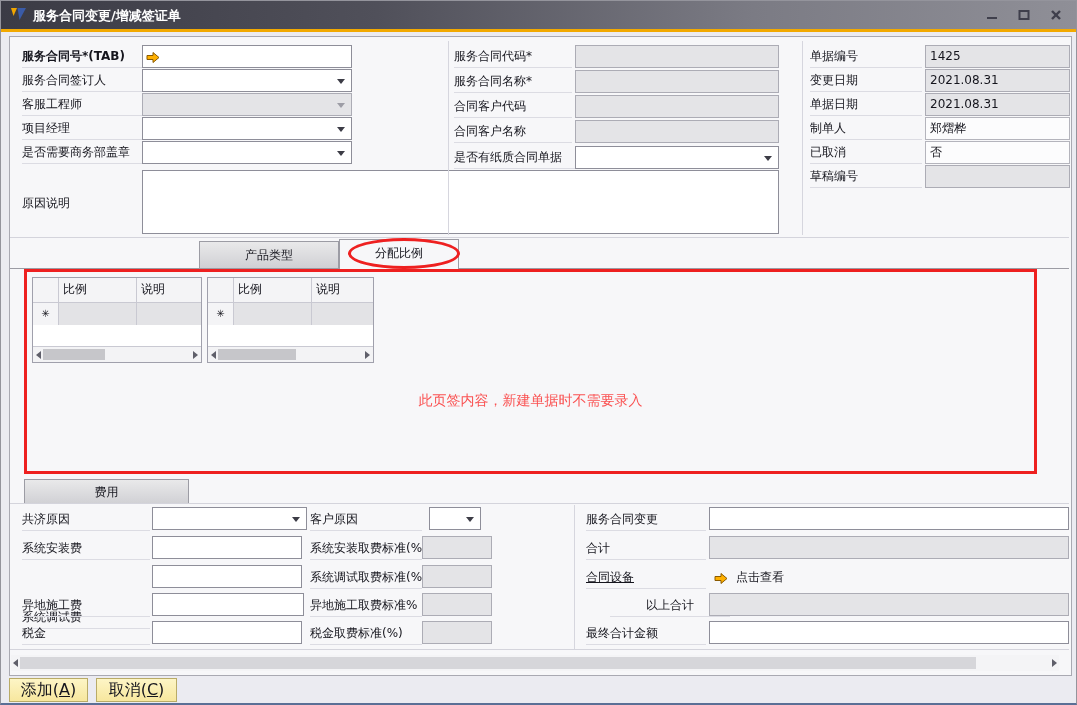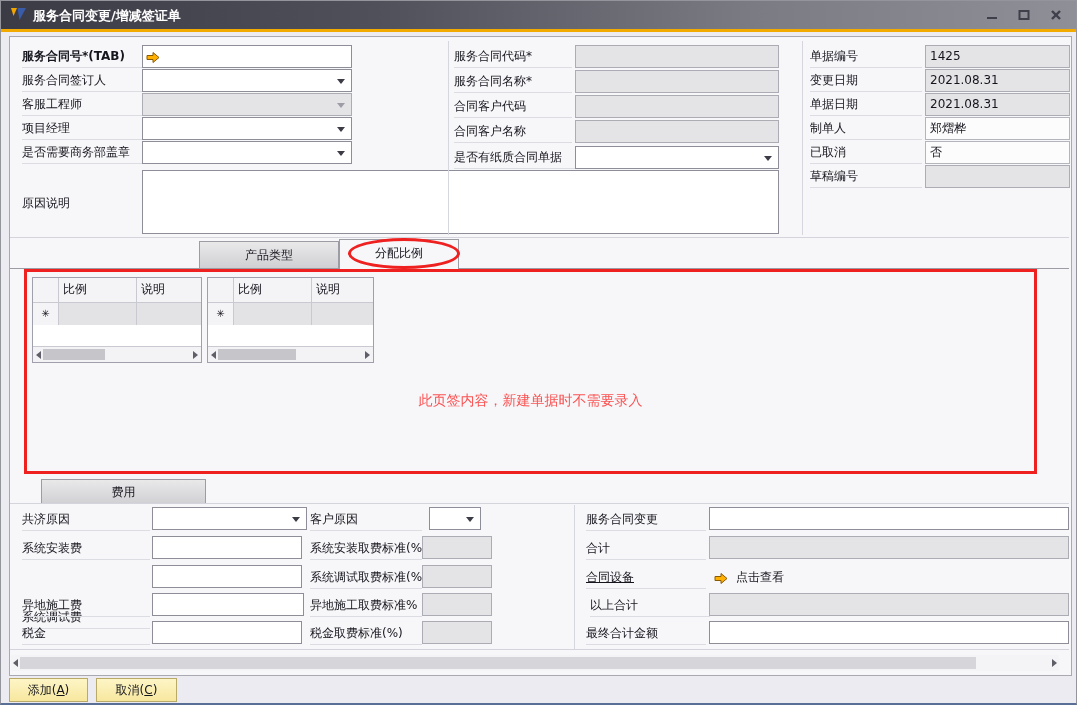"费用" div.tab { left: 31px -> 14px }
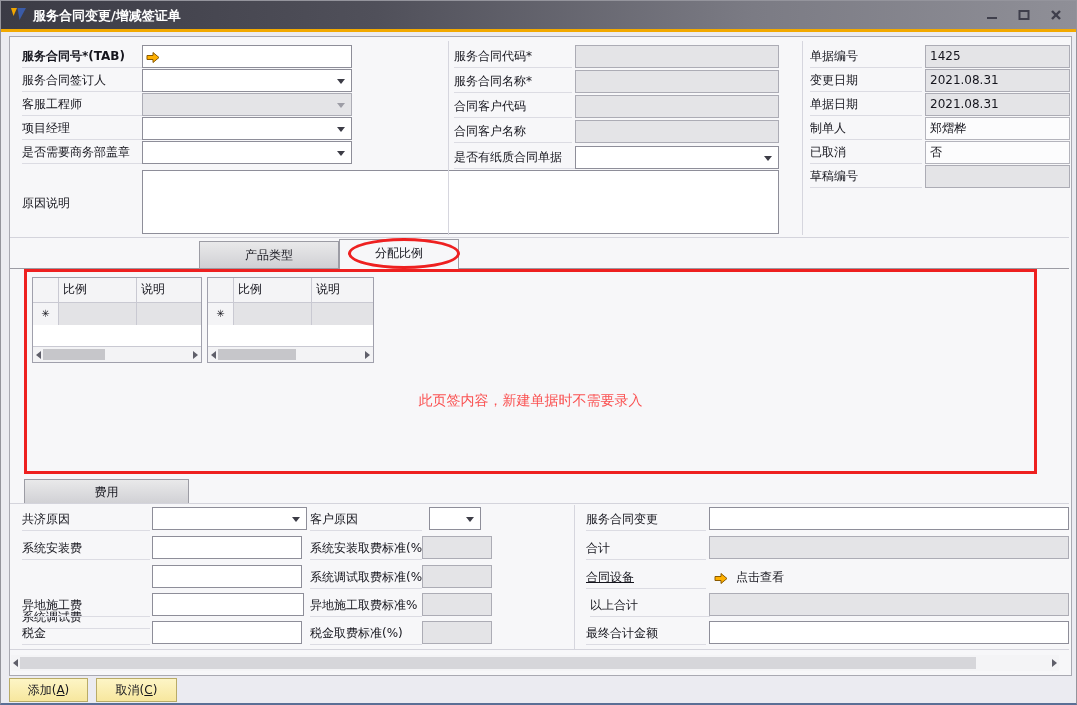"以上合计" div.lbl { left: 580px -> 600px; text-align: none -> center }
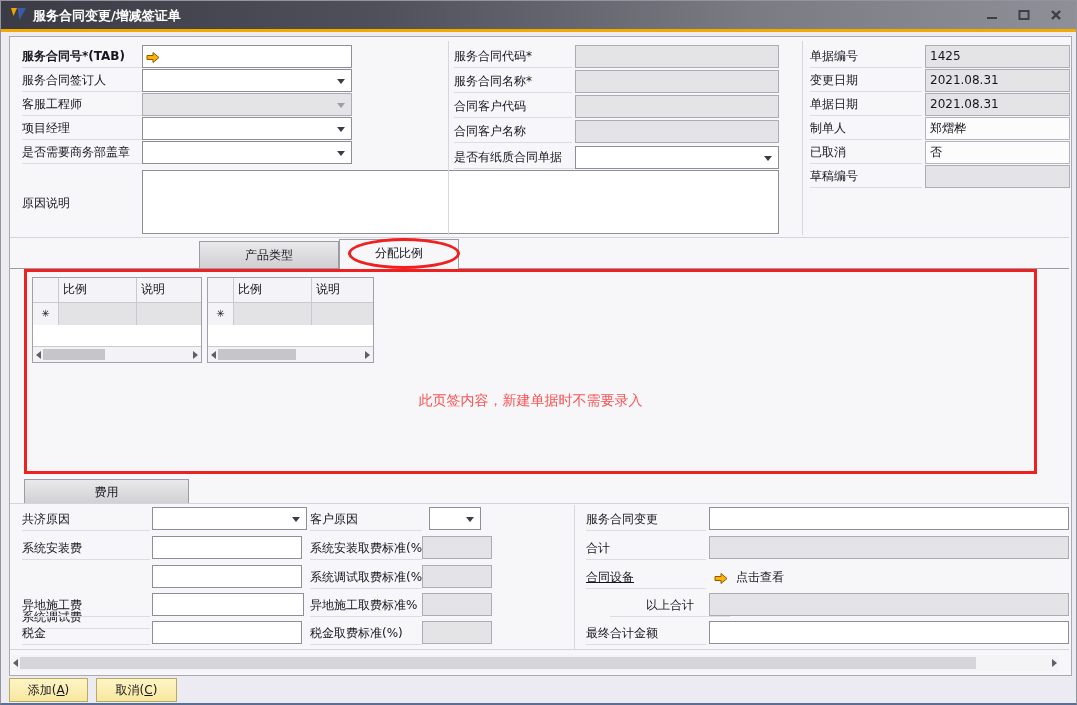"添加(A)" .btn { font-size: 12px -> 16px }
